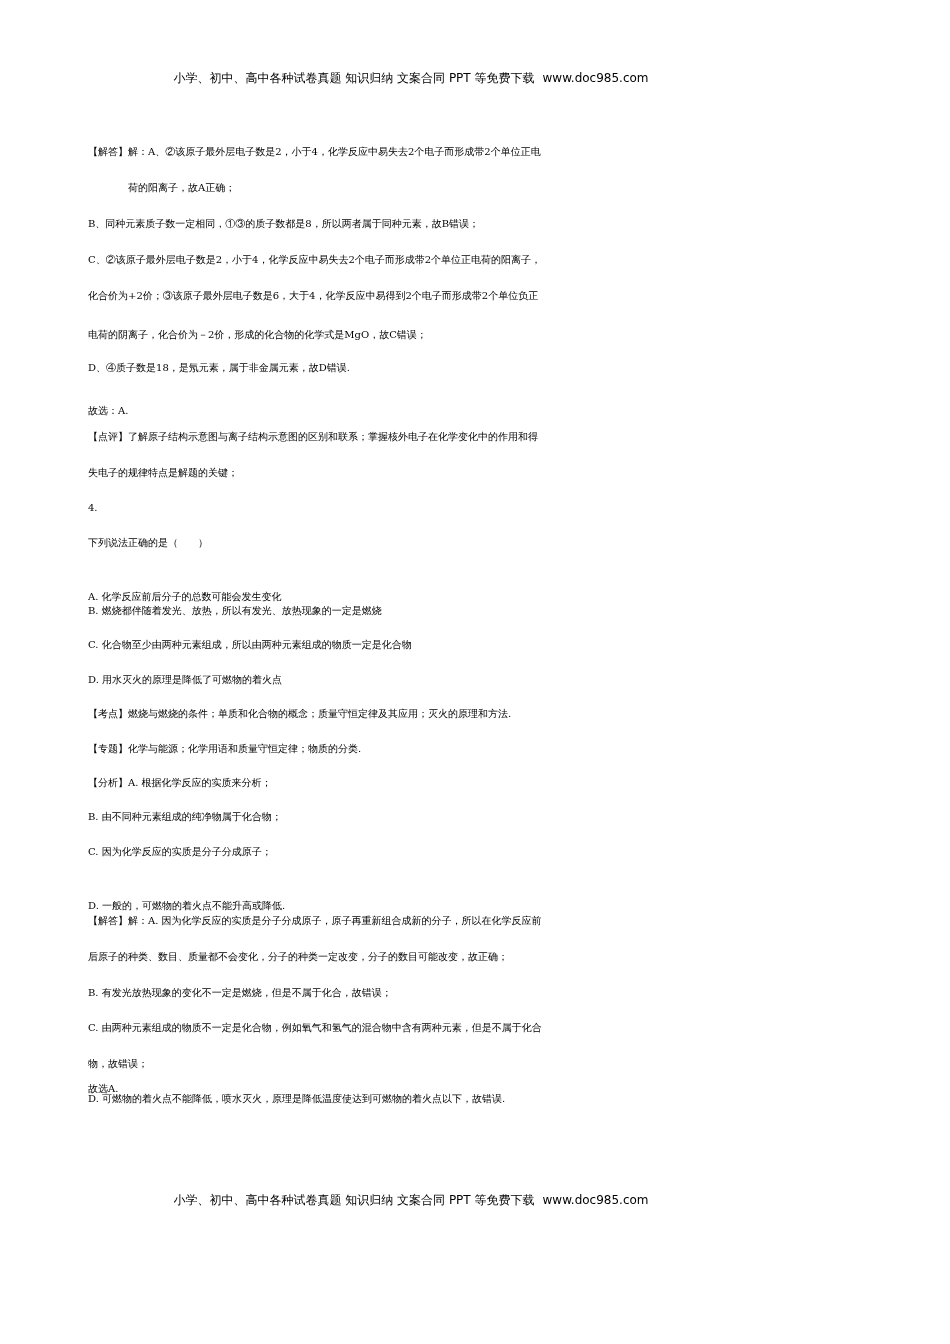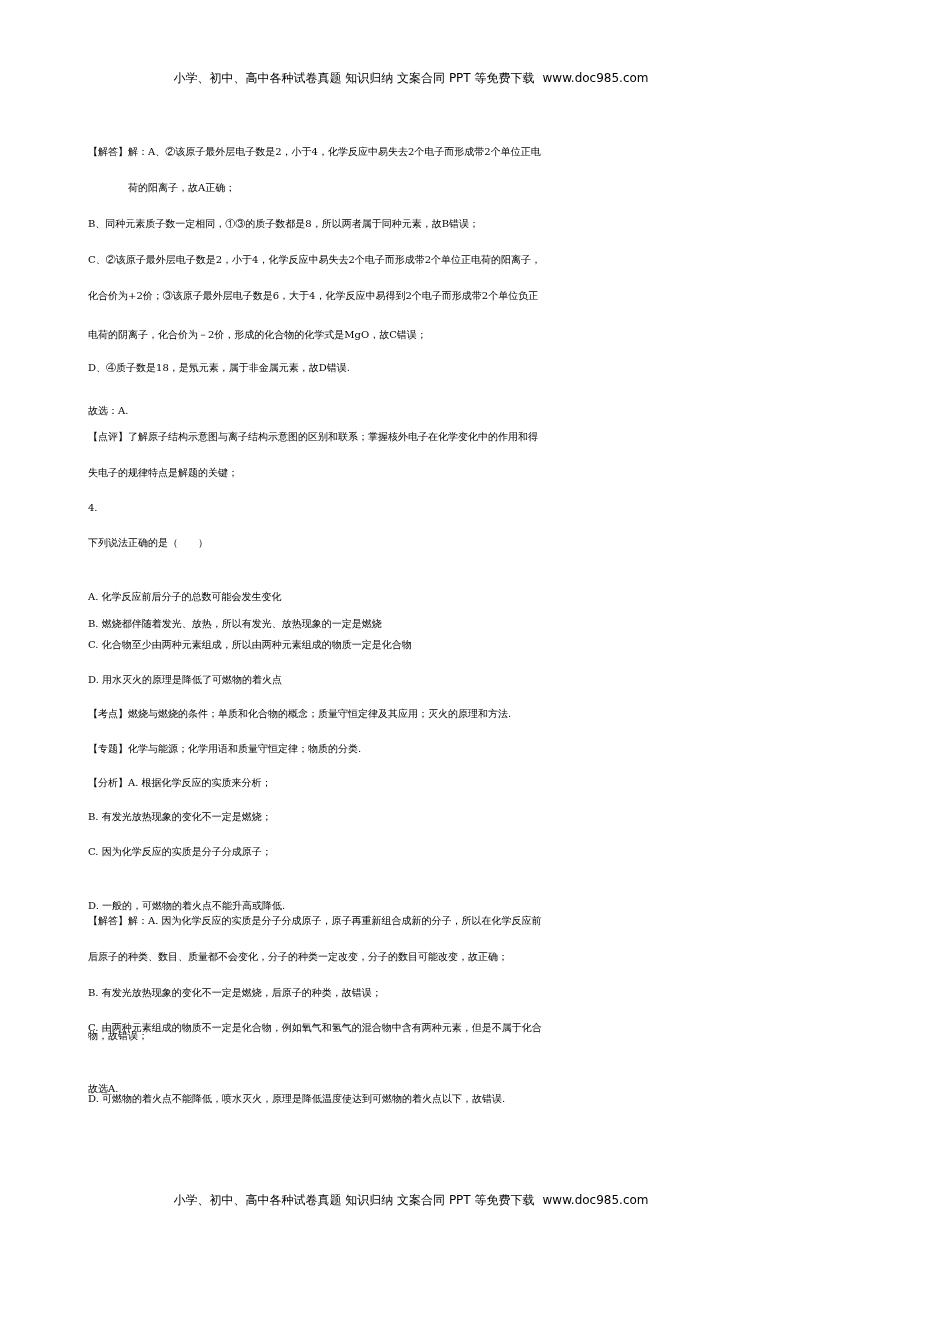"B. 燃烧都伴随着发光、放热，所以有发光、放热现象的一定是燃烧" div.ln { margin-top: 13px -> none }
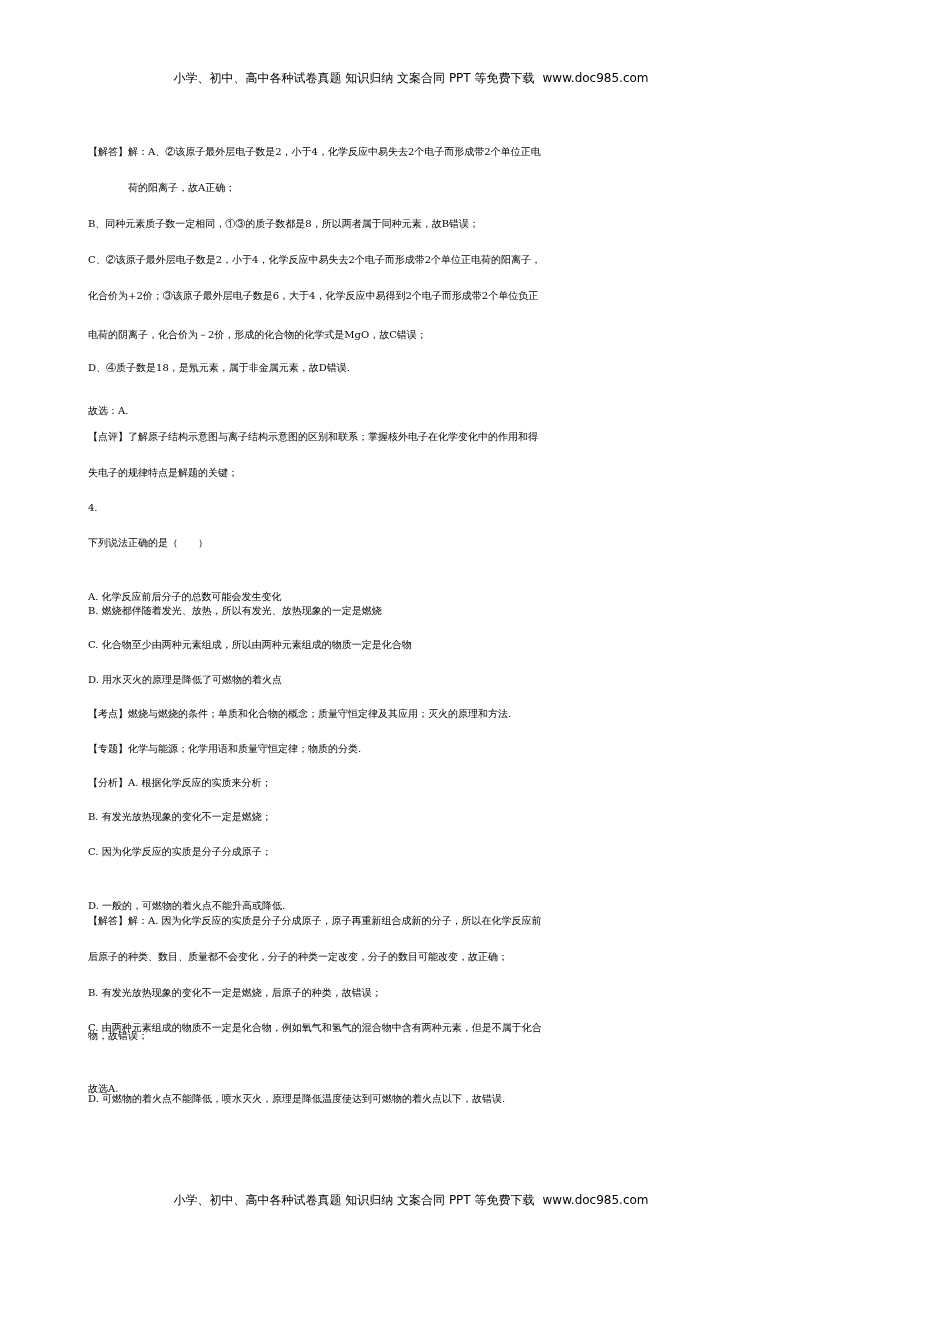"B. 有发光放热现象的变化不一定是燃烧；" div.ln { text: 有发光放热现象的变化不一定是燃烧 -> 由不同种元素组成的纯净物属于化合物 }
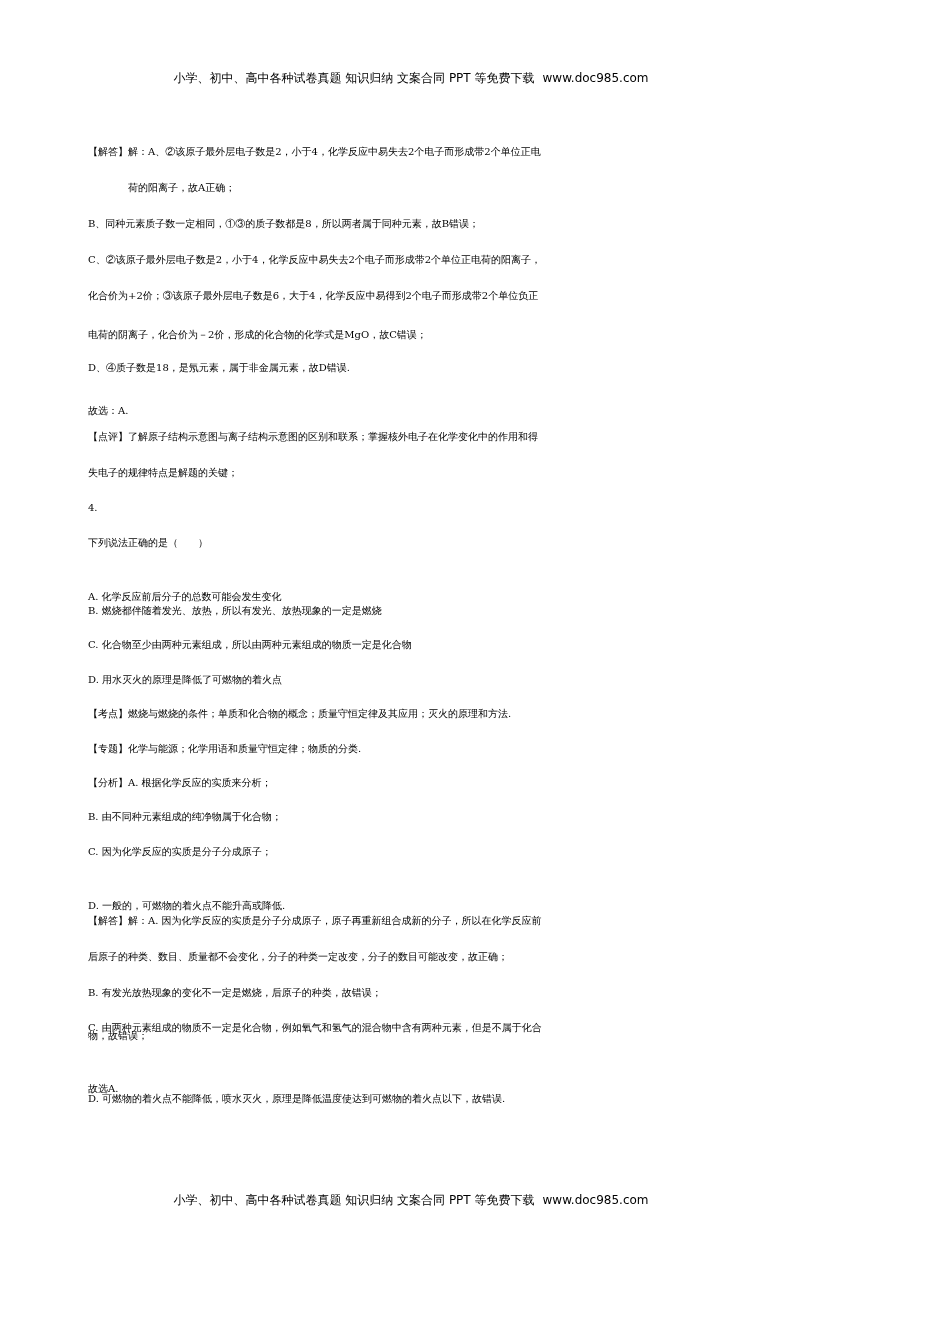"B. 有发光放热现象的变化不一定是燃烧，后原子的种类，故错误；" div.ln { text: 后原子的种类 -> 但是不属于化合 }
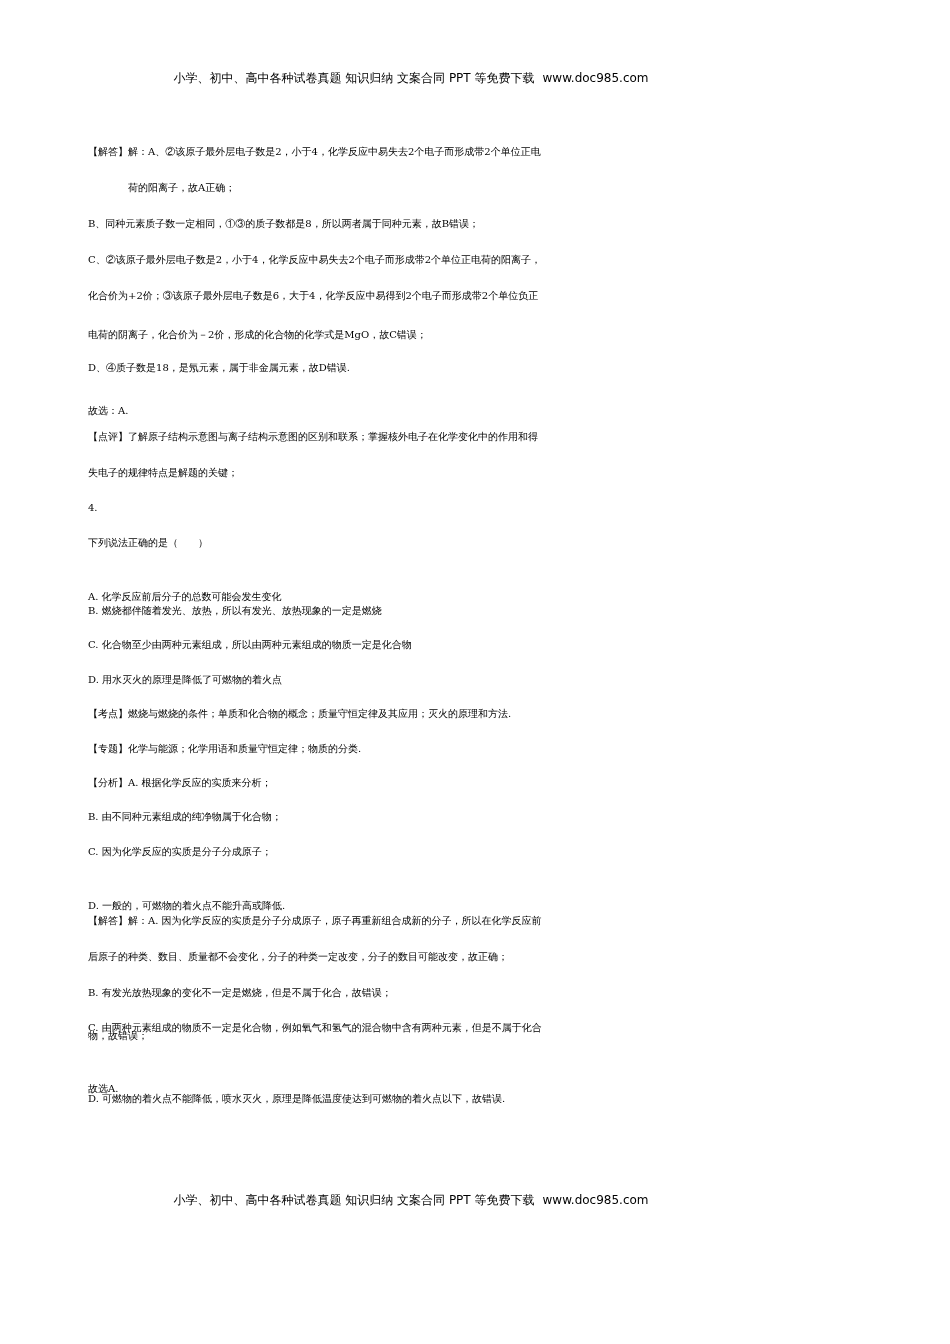"物，故错误；" div.ln { top: 1027px -> 1055px }
